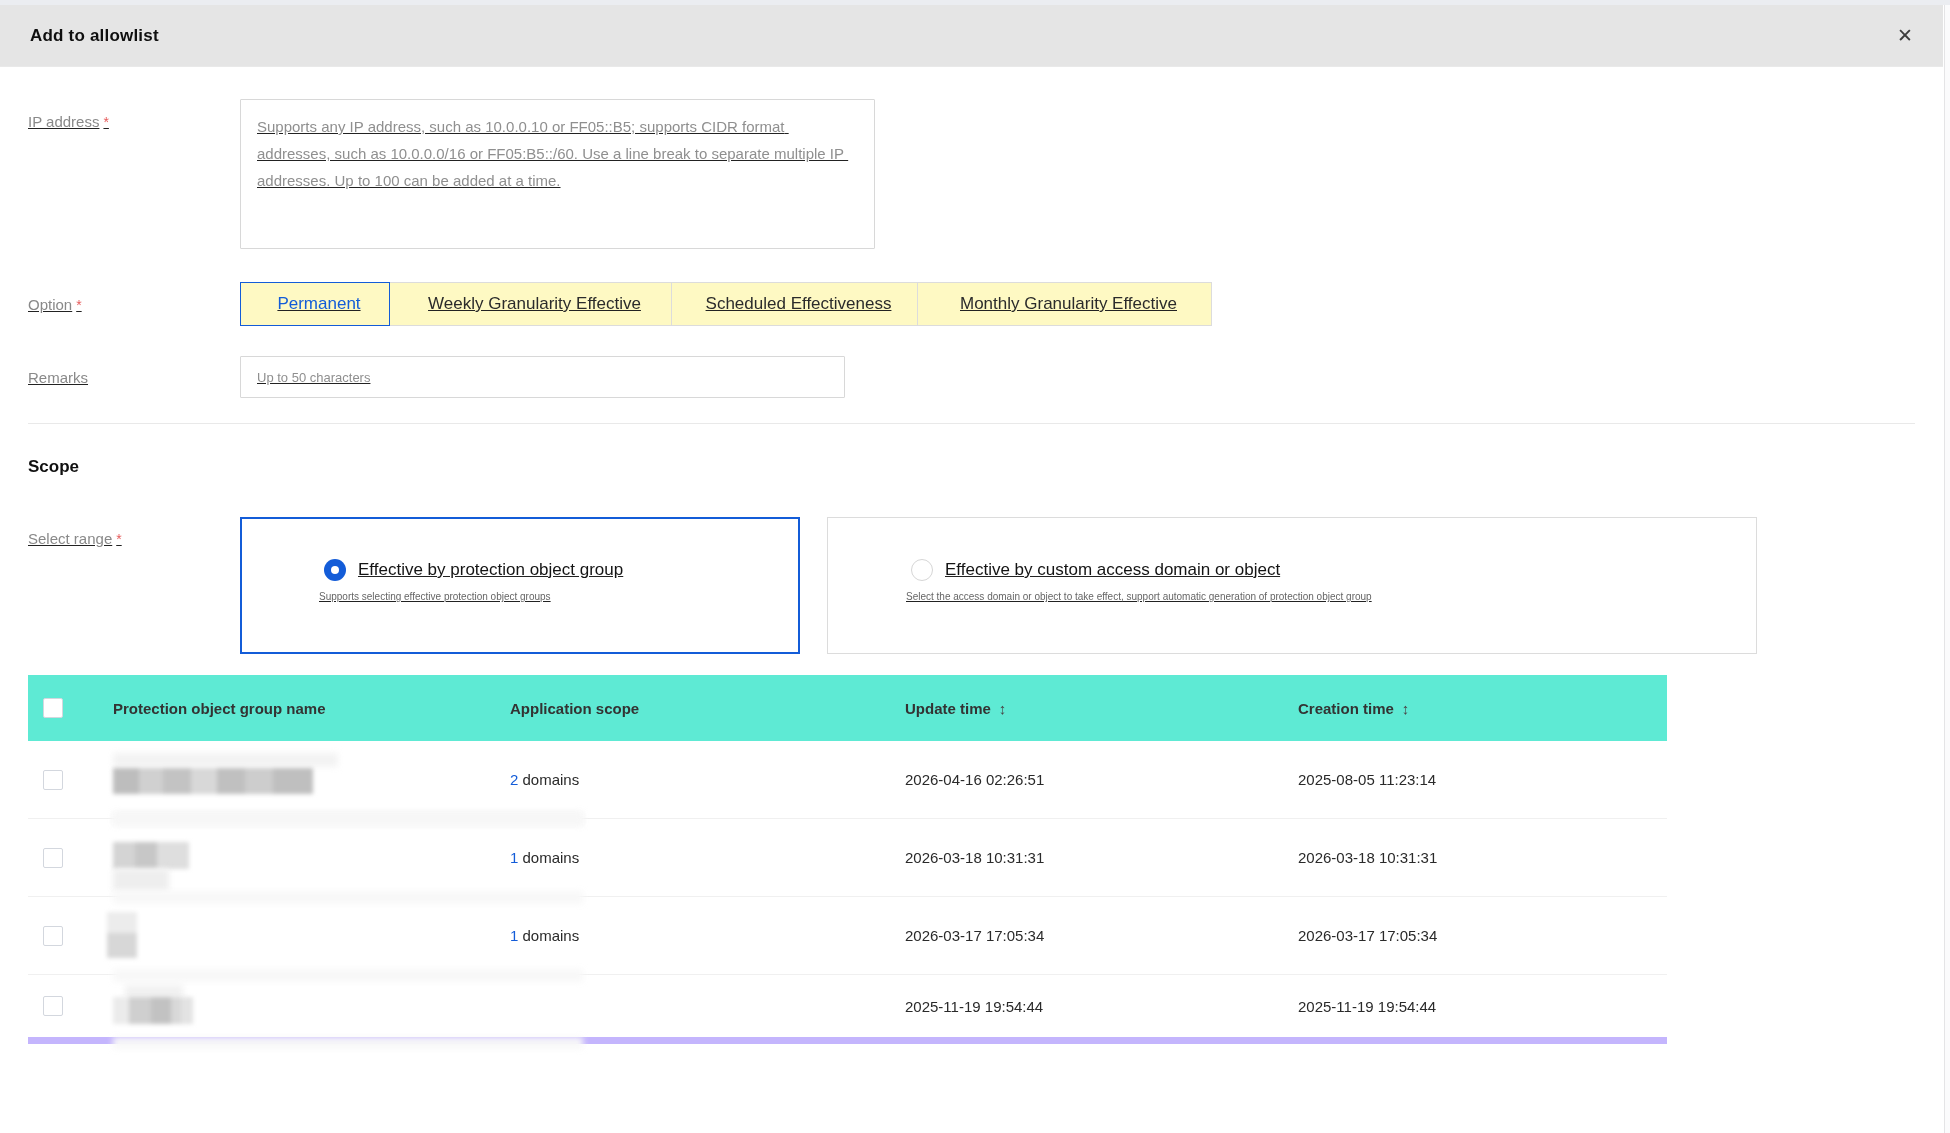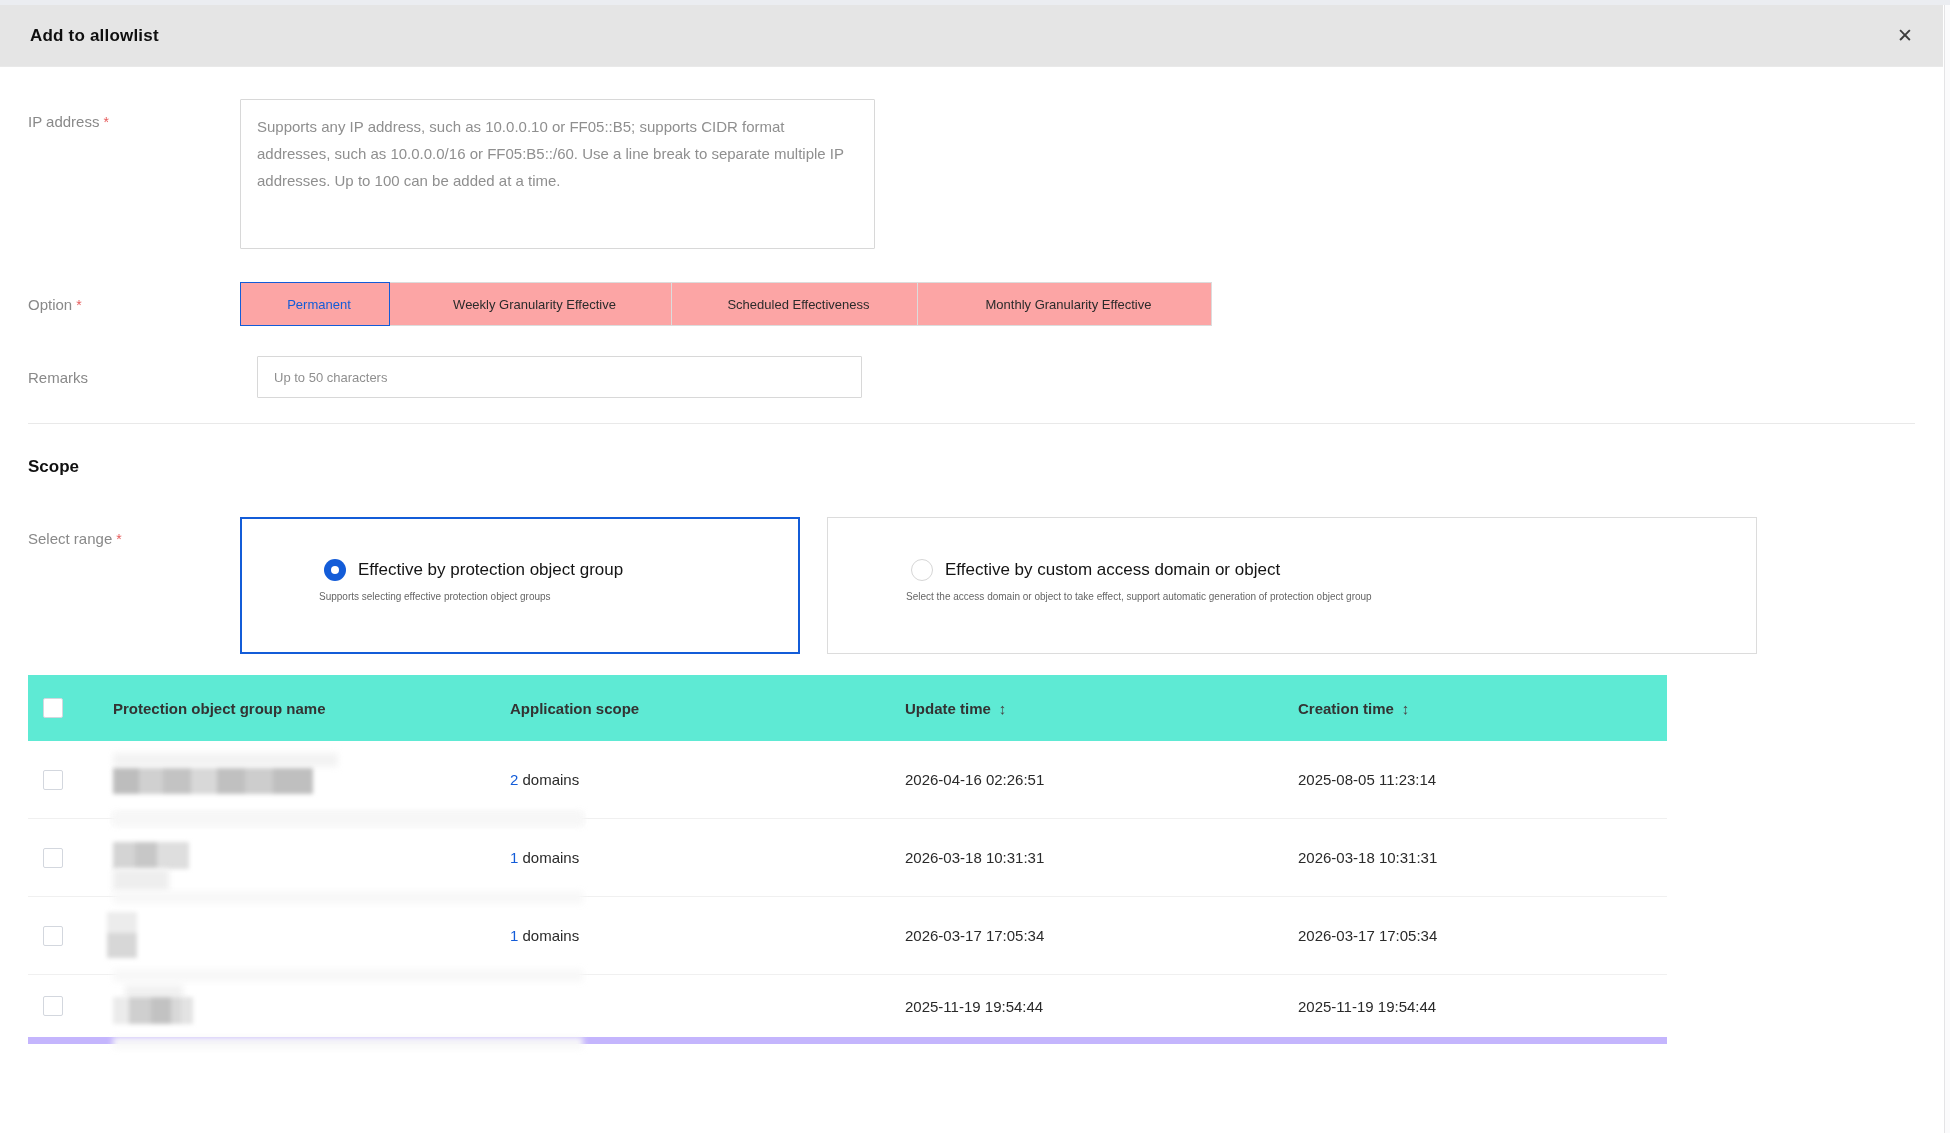"IP address *" .form-row { text-decoration: none -> underline }
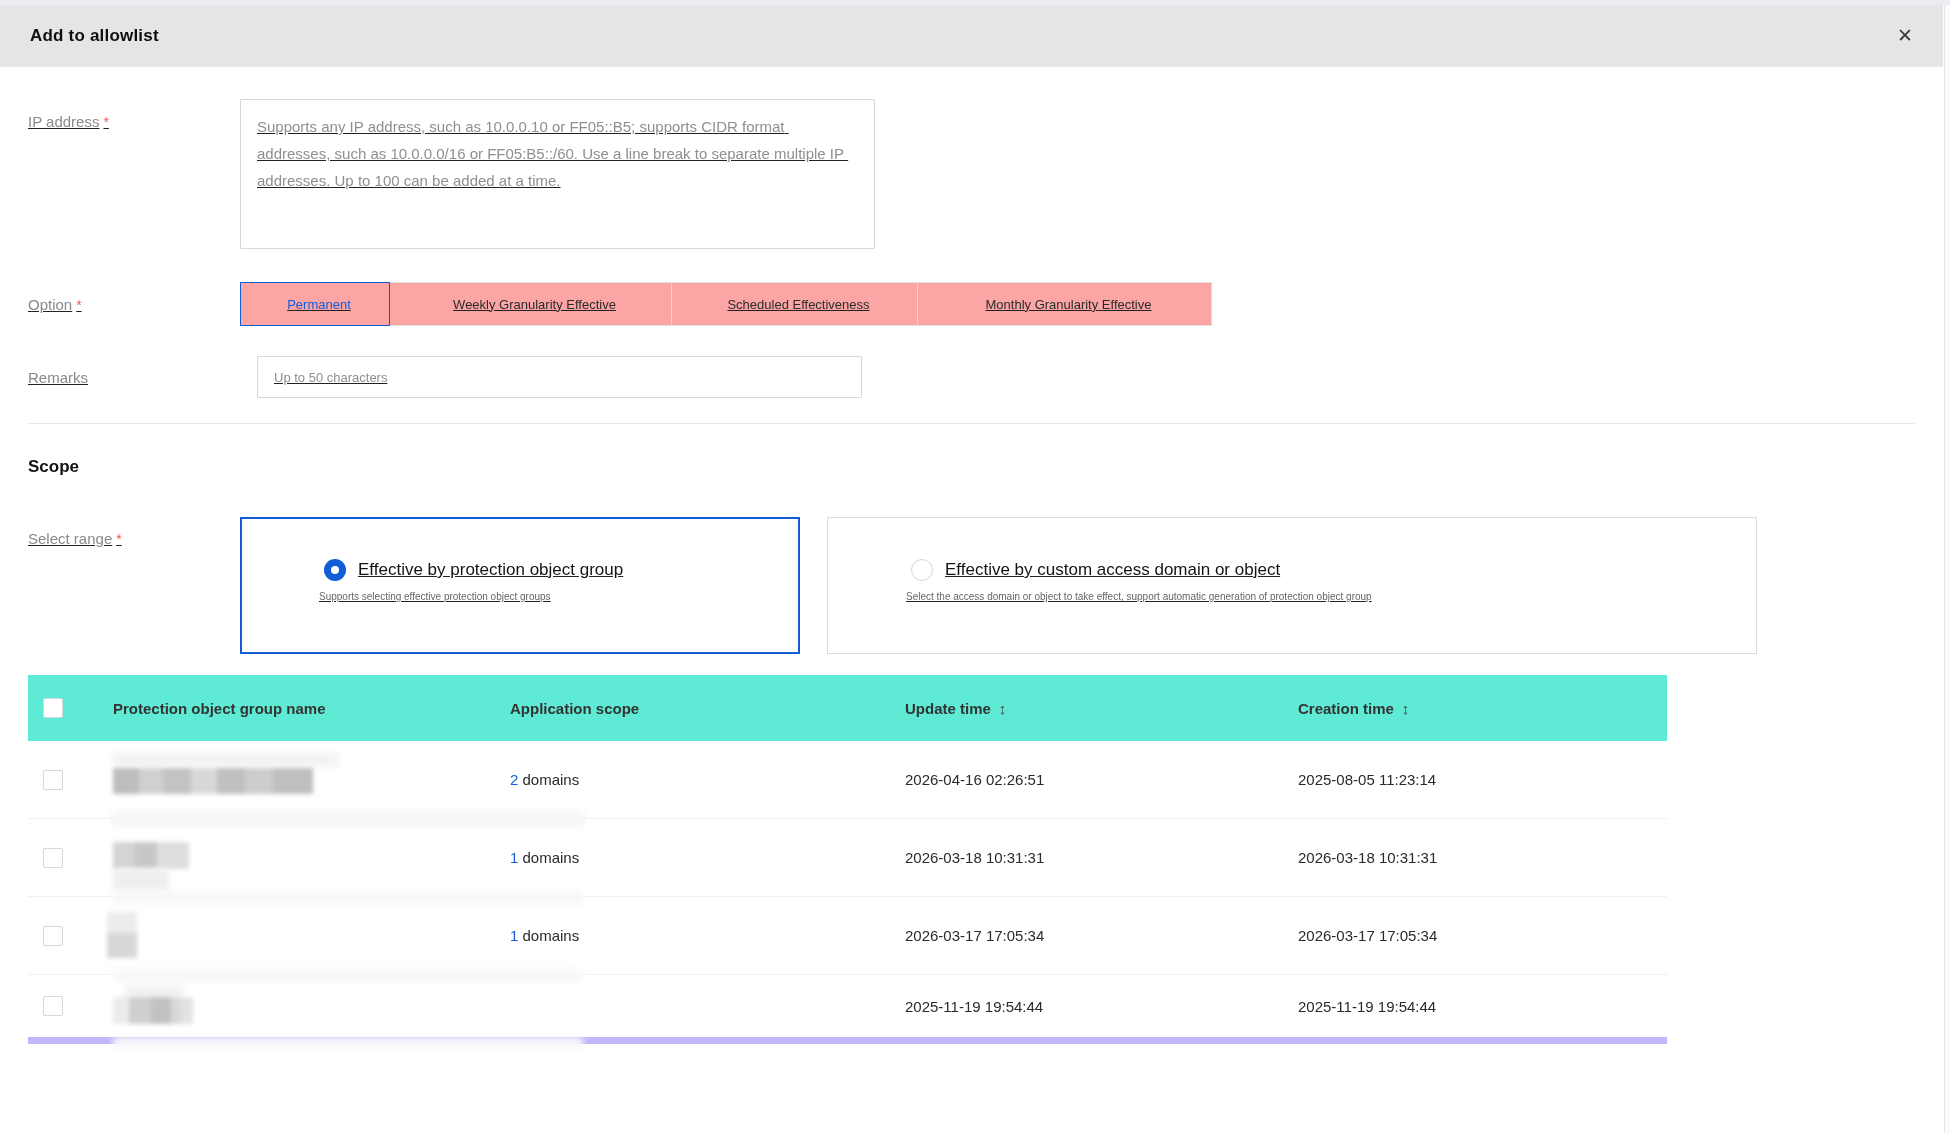"Permanent" .tab { background: #fca5a5 -> #fef9c3; font-size: 13px -> 17px }
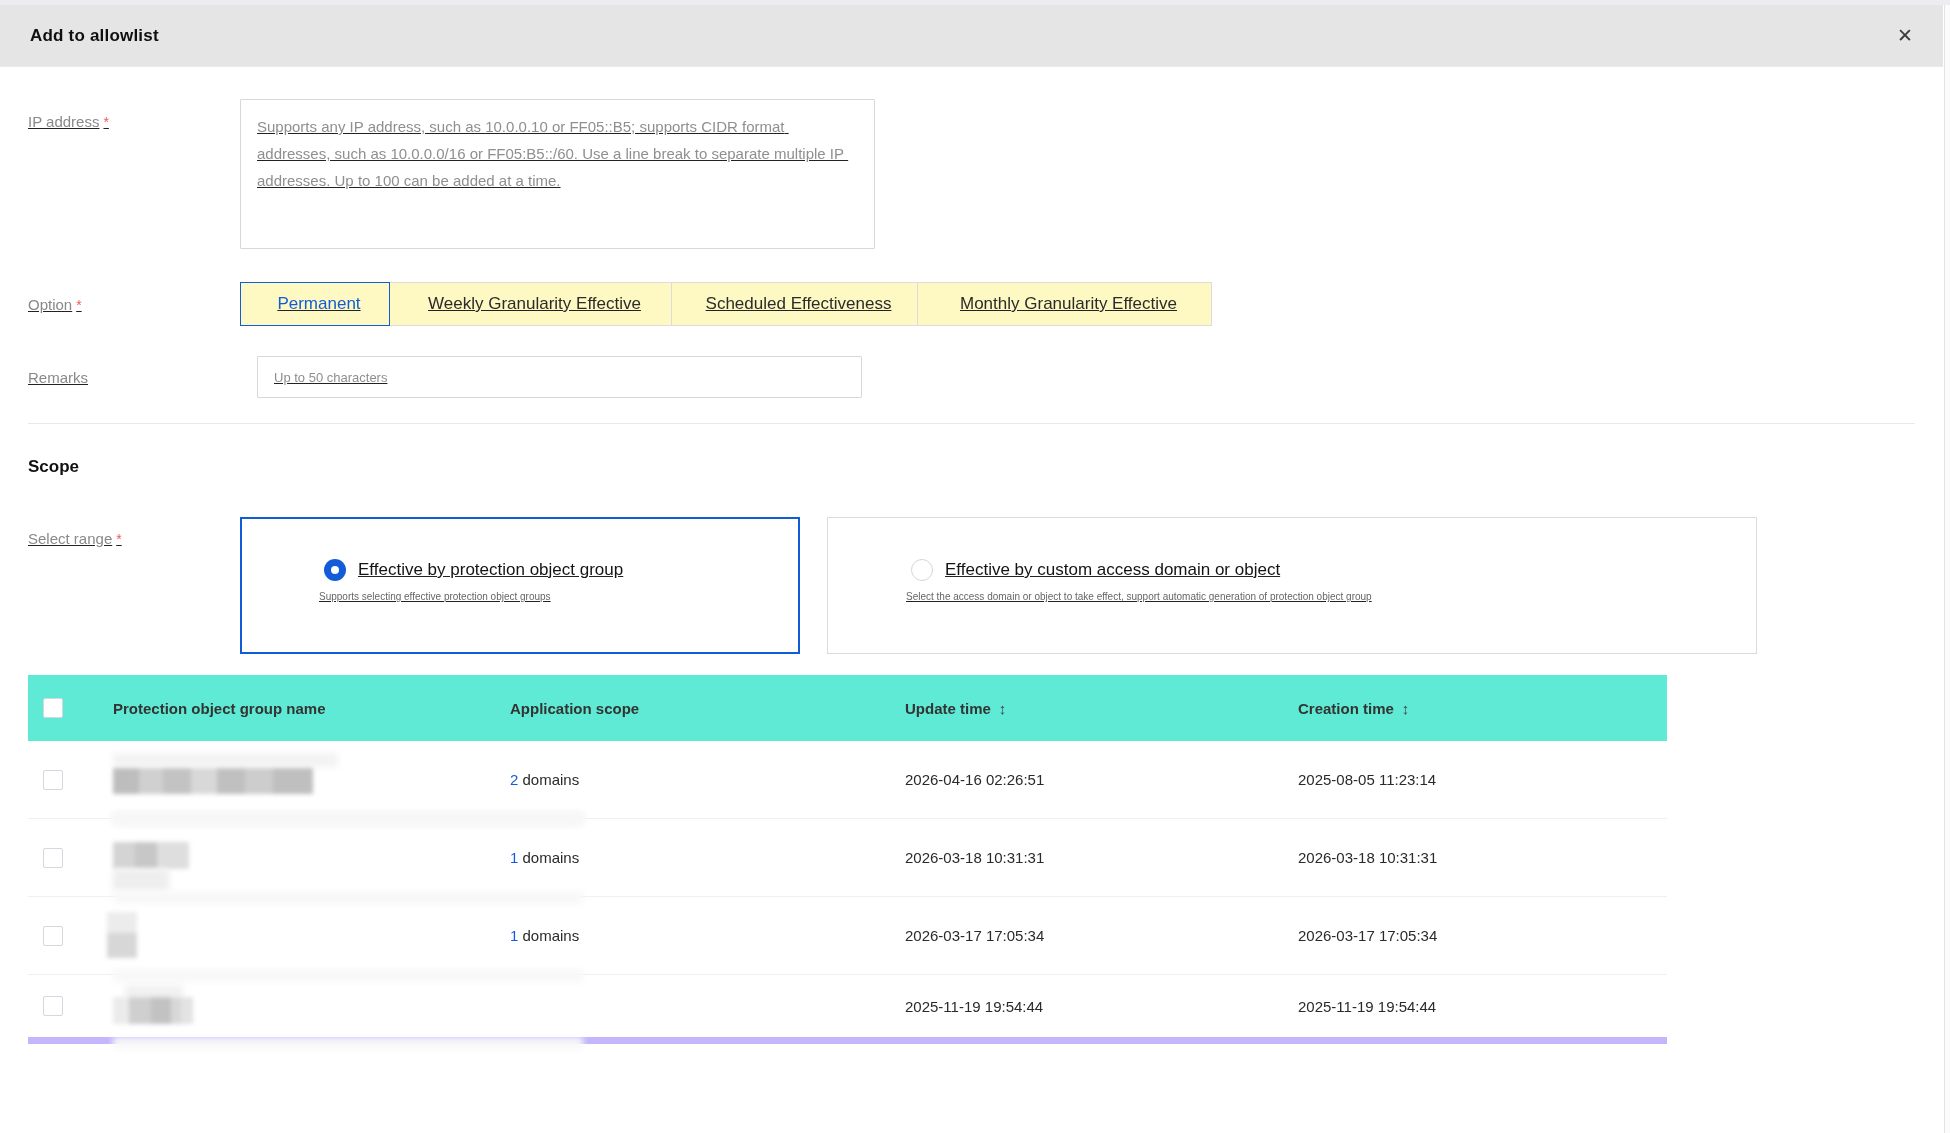"Remarks" .row-remarks { gap: 17px -> none }
